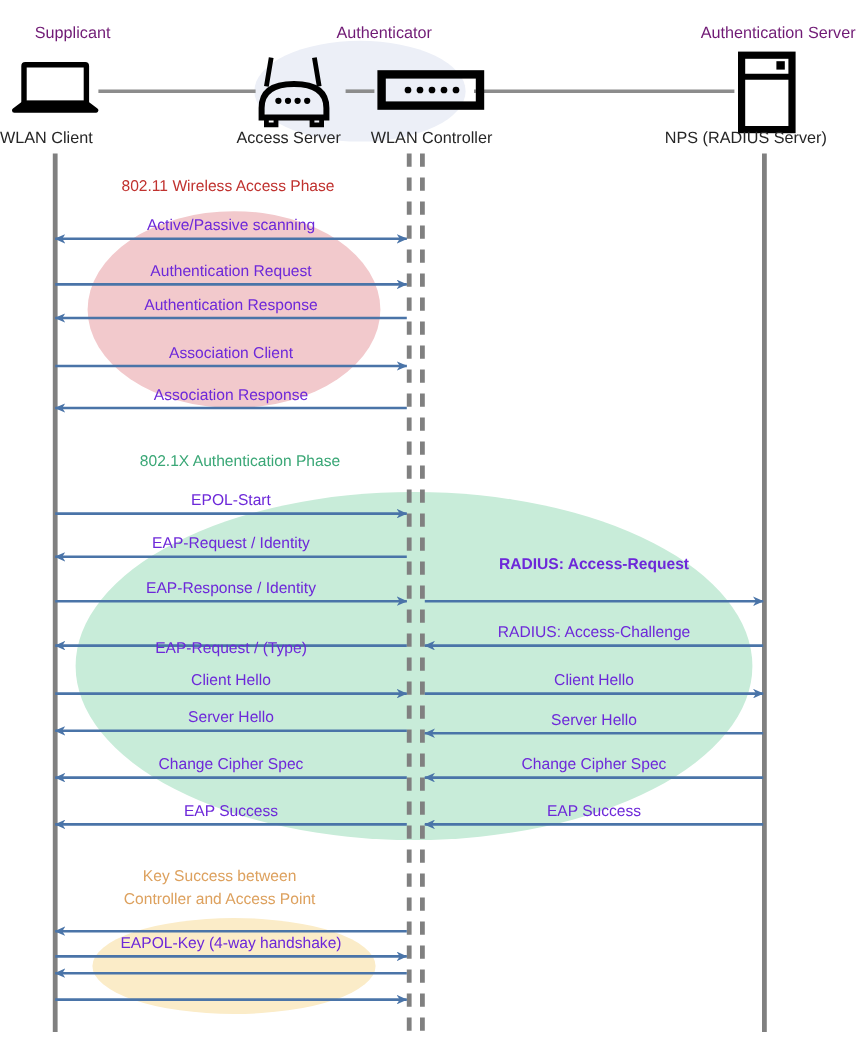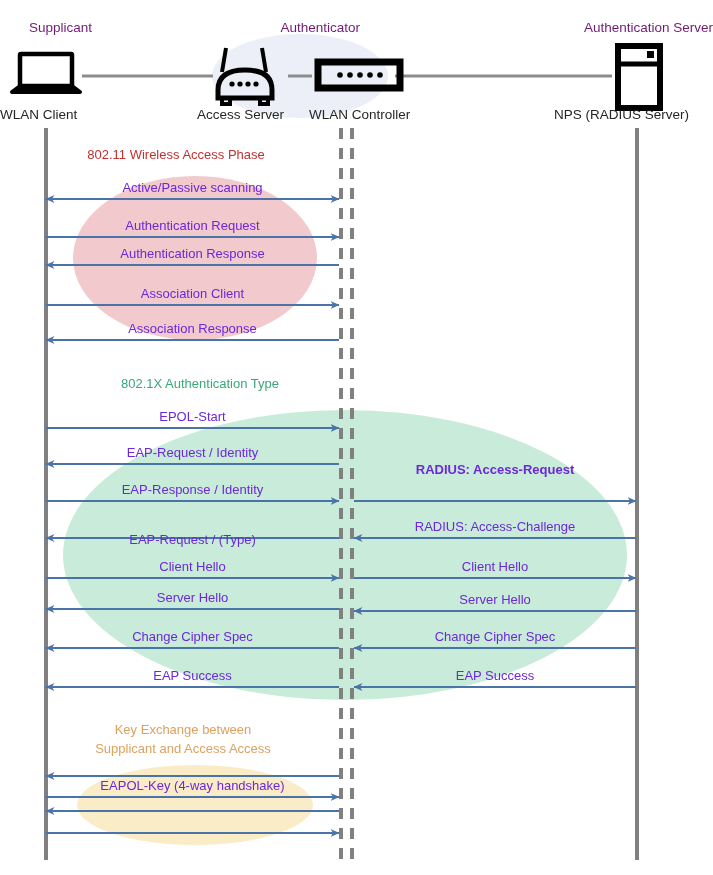"802.11 Wireless Access Phase" div.phase-label { left: 176px -> 190px }
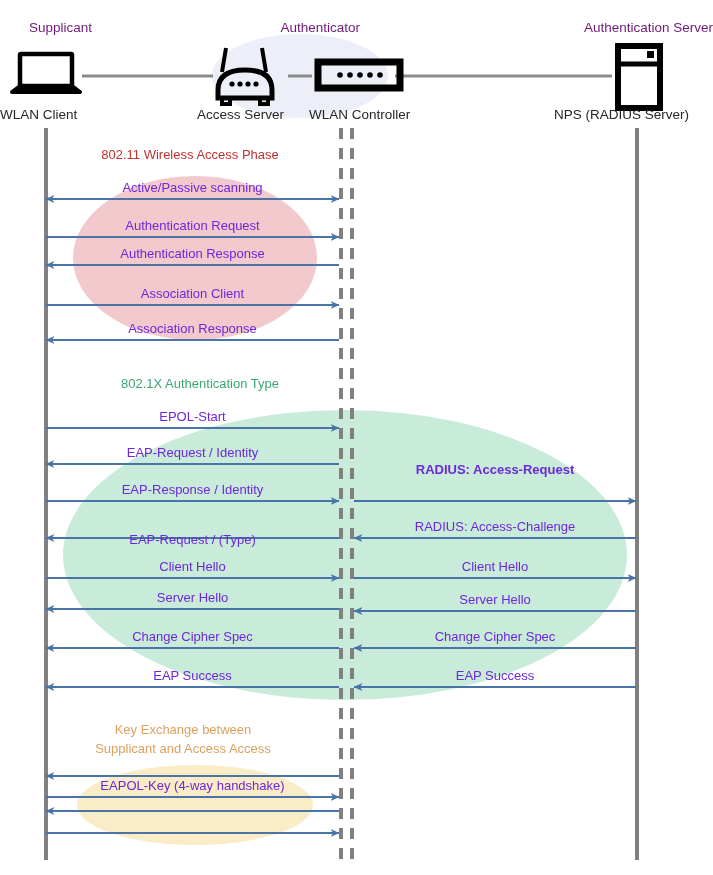"802.1X Authentication Type" div.phase-label { text: Type -> Phase }
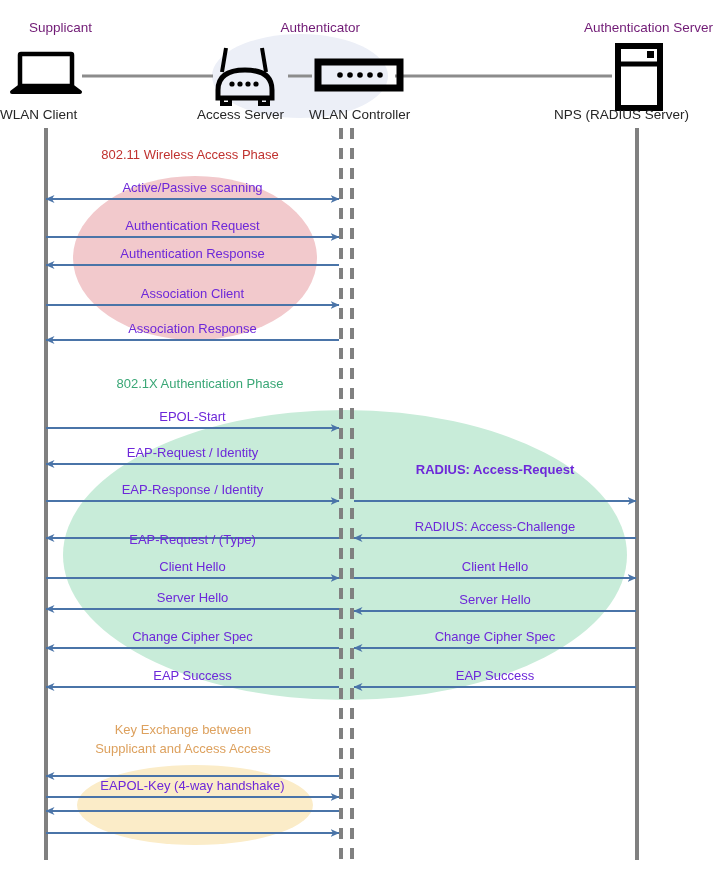"Key Exchange between" div.phase-label { text: Exchange -> Success }
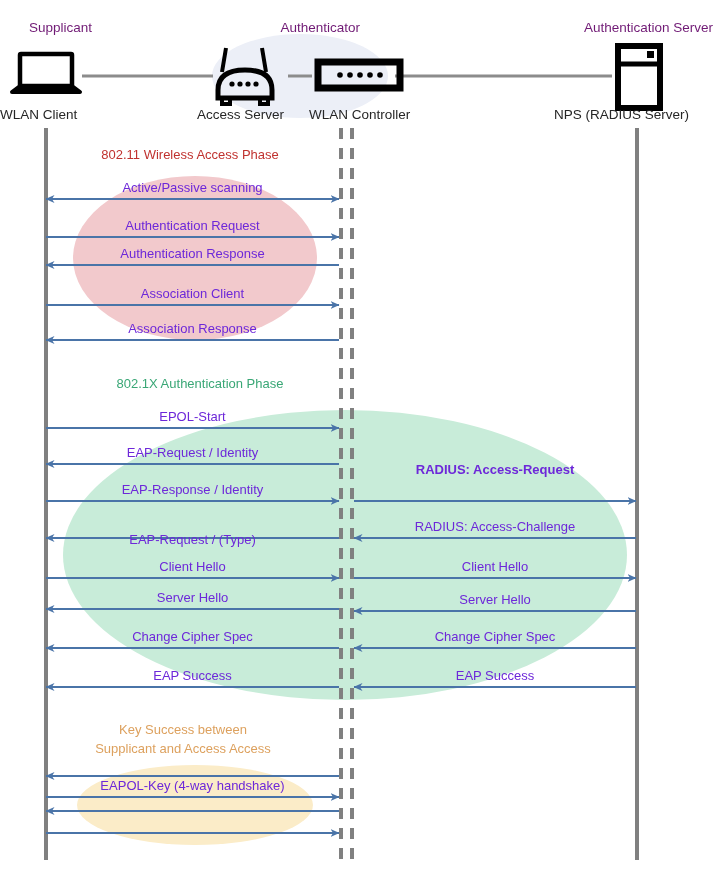"Supplicant and Access Access" div.phase-label { text: Supplicant and Access Access -> Controller and Access Point }
